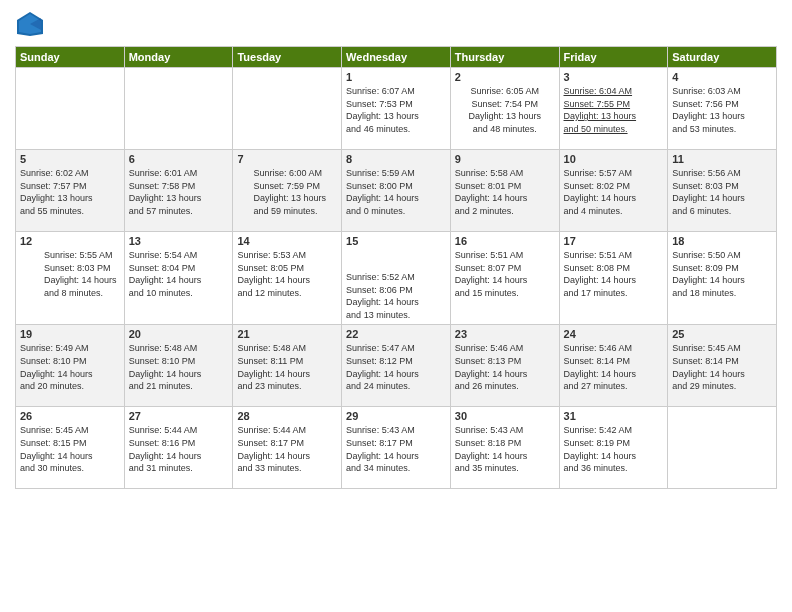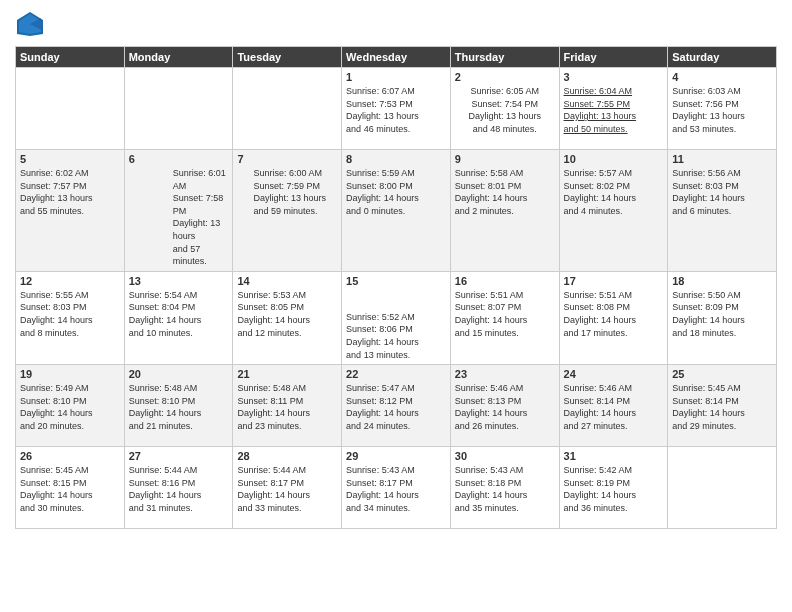"Sunday" .calendar th { background: #404040 -> #4d7c0f }
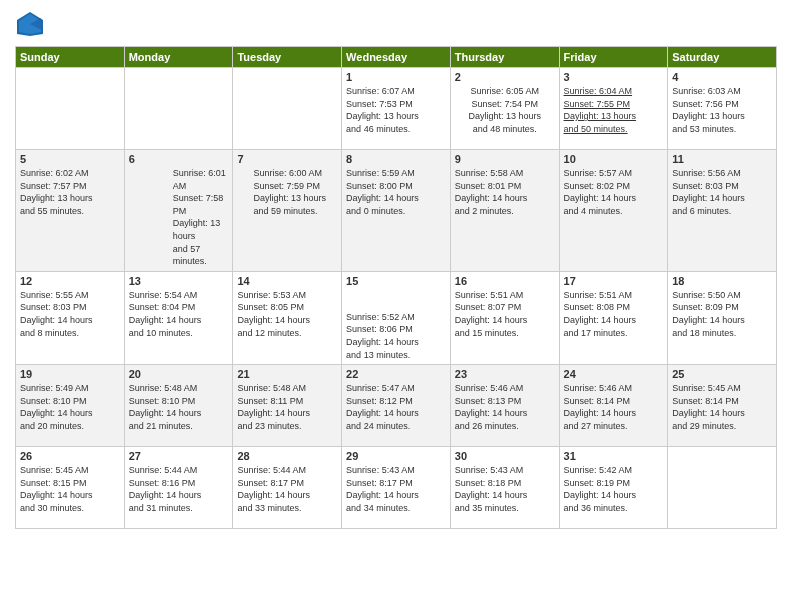"Sunrise: 6:01 AM" div.day-info { margin-left: 44px -> none }
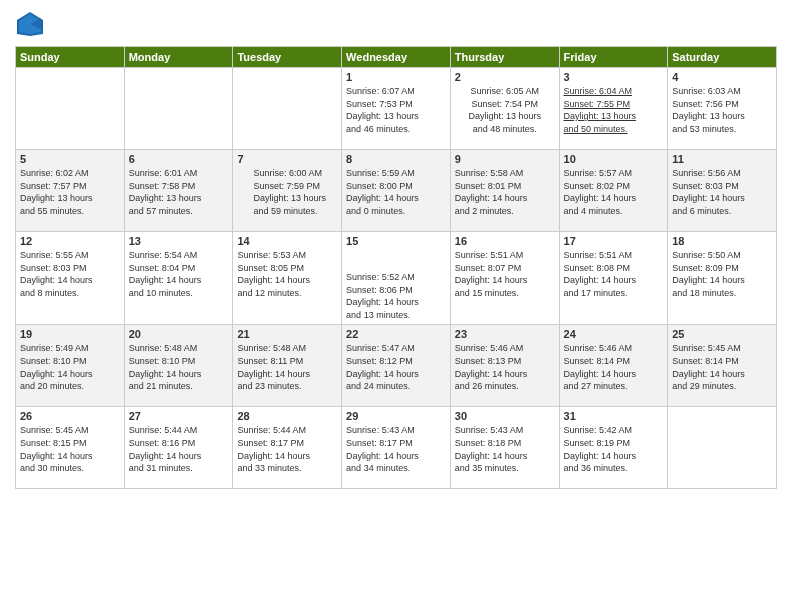"Sunrise: 5:55 AM" div.day-info { margin-left: none -> 24px }
